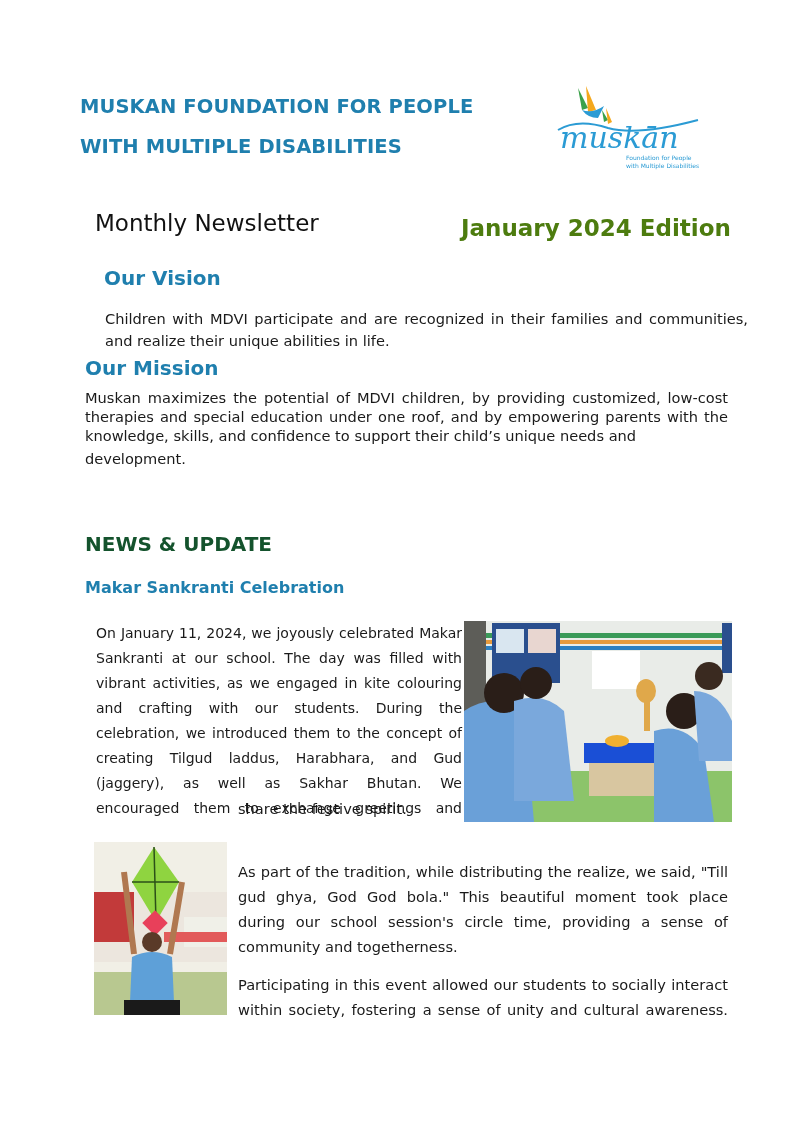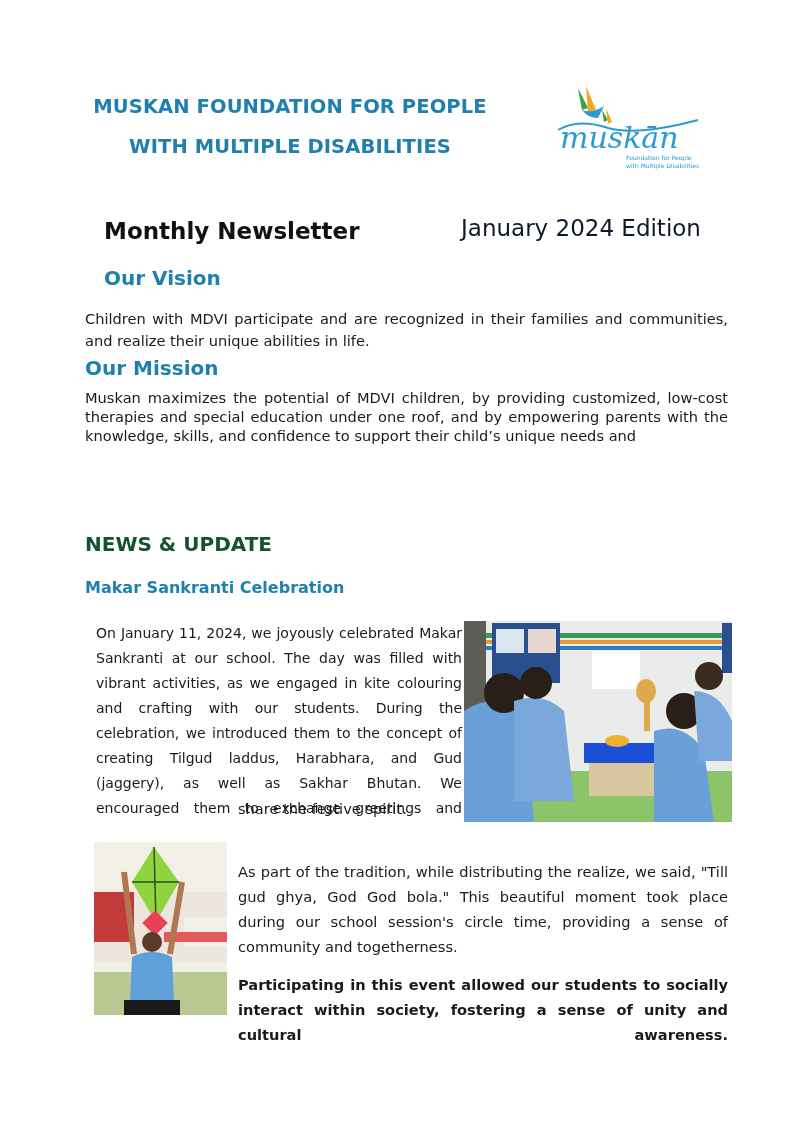"MUSKAN FOUNDATION FOR PEOPLE" .org-title { text-align: center -> left }
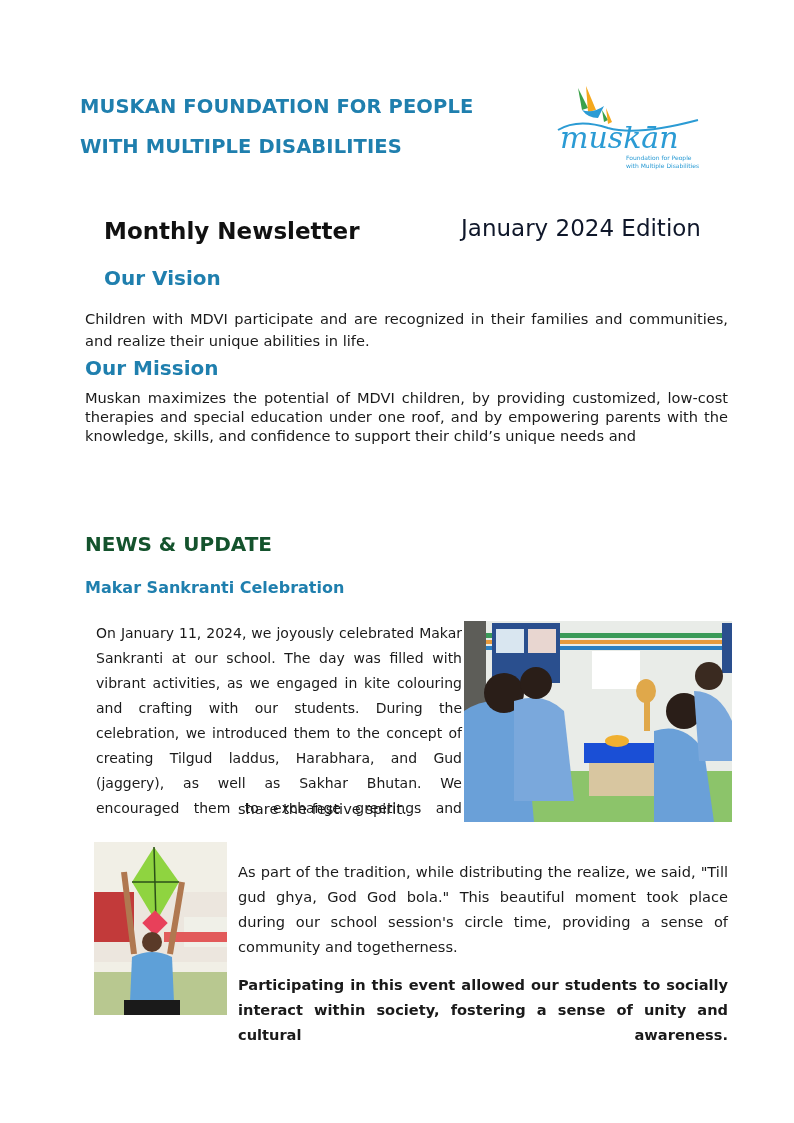"Monthly Newsletter" .nl-title { font-weight: bold -> normal; margin-left: 9px -> none; top: 218px -> 210px }
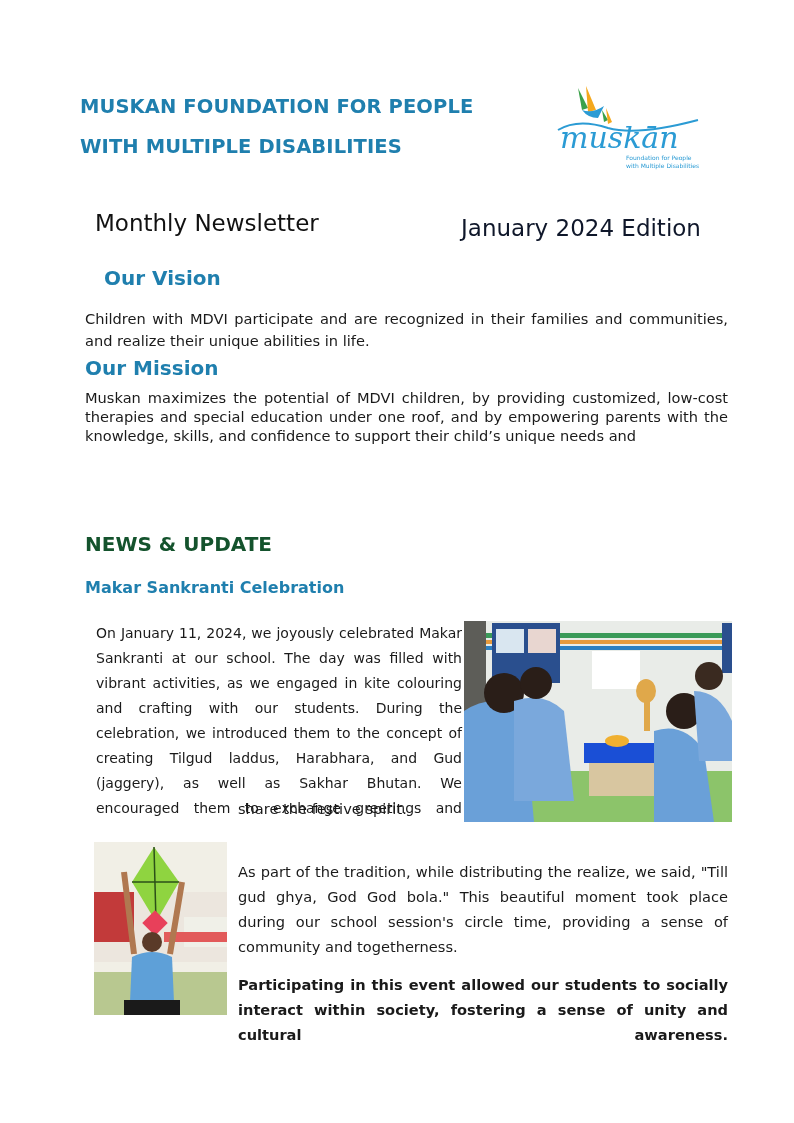"January 2024 Edition" .edition { color: #0f172a -> #4d7c0f; font-weight: normal -> bold }
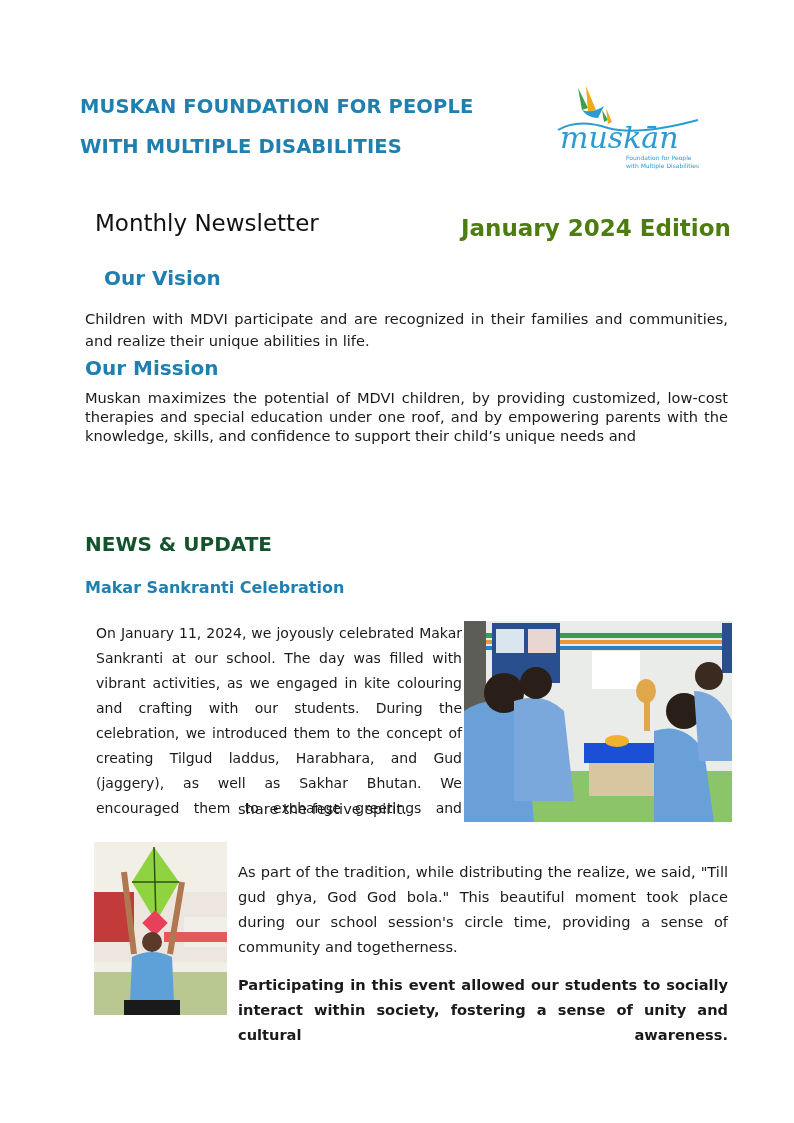"Children with MDVI participate and" .vision-p { margin-left: none -> 20px }
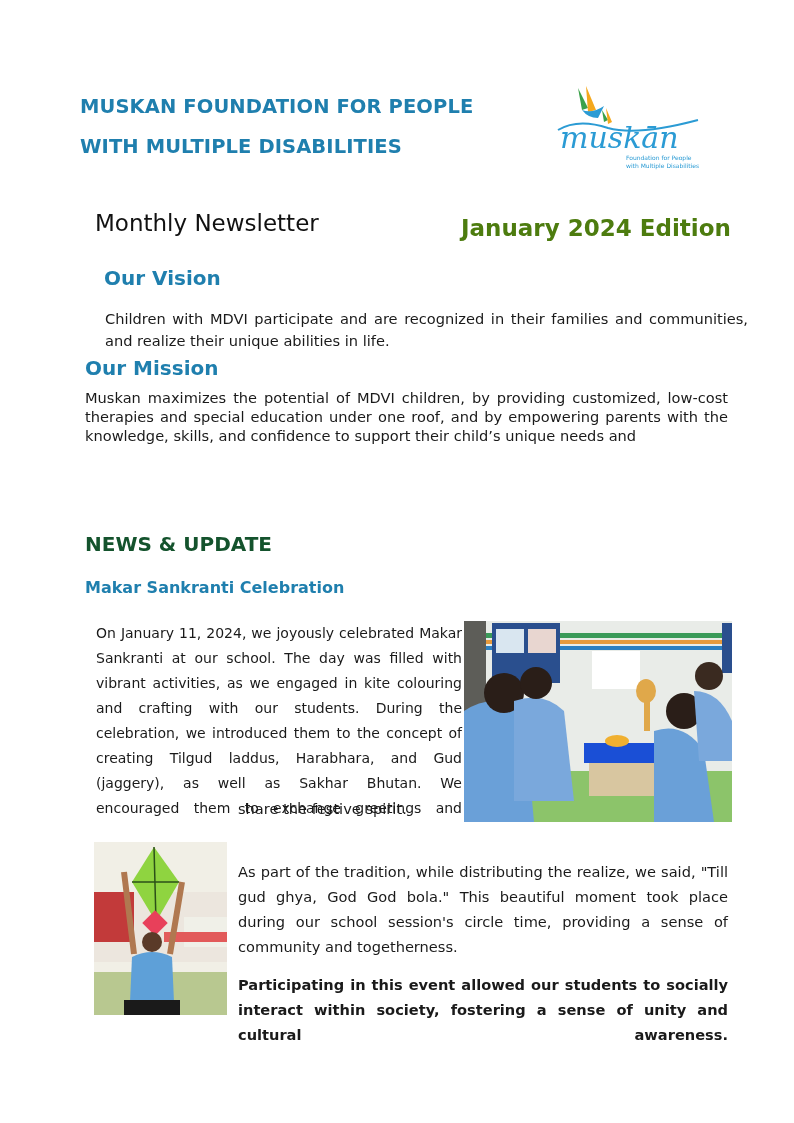"development." span.last { html: none -> <span>development.</span> }
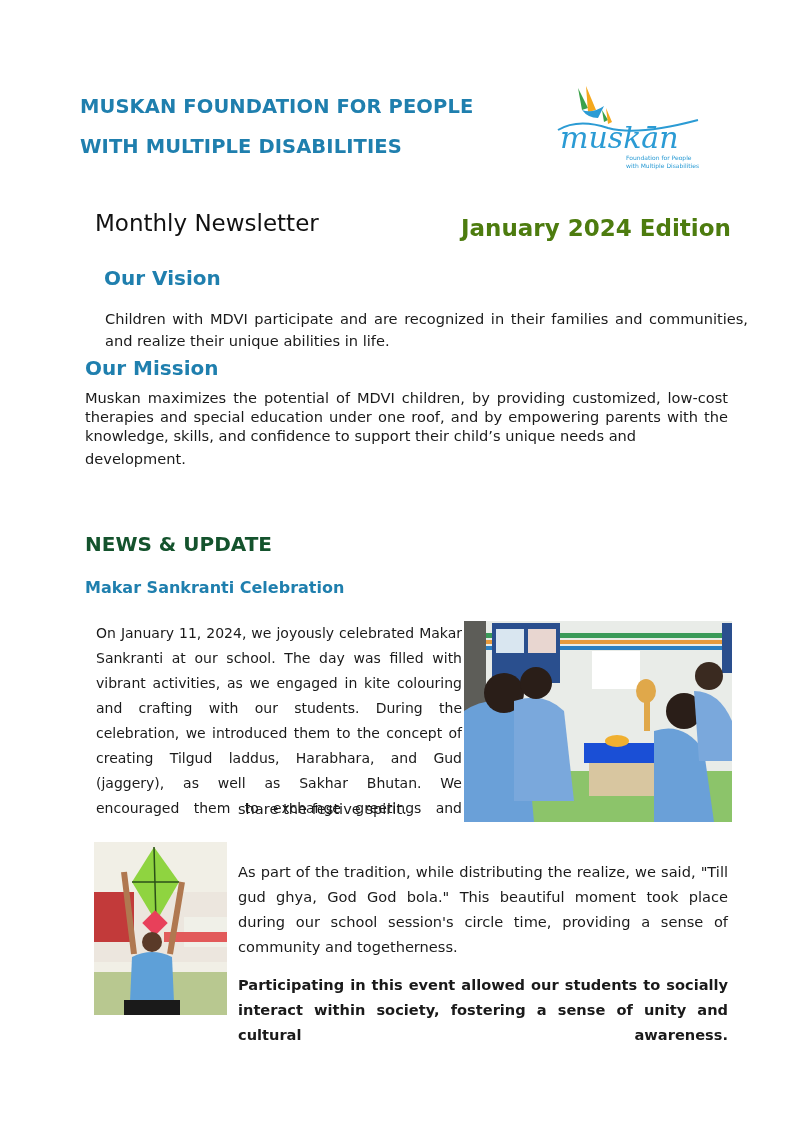"Participating in this event allowed" .p3 { font-weight: bold -> none }
